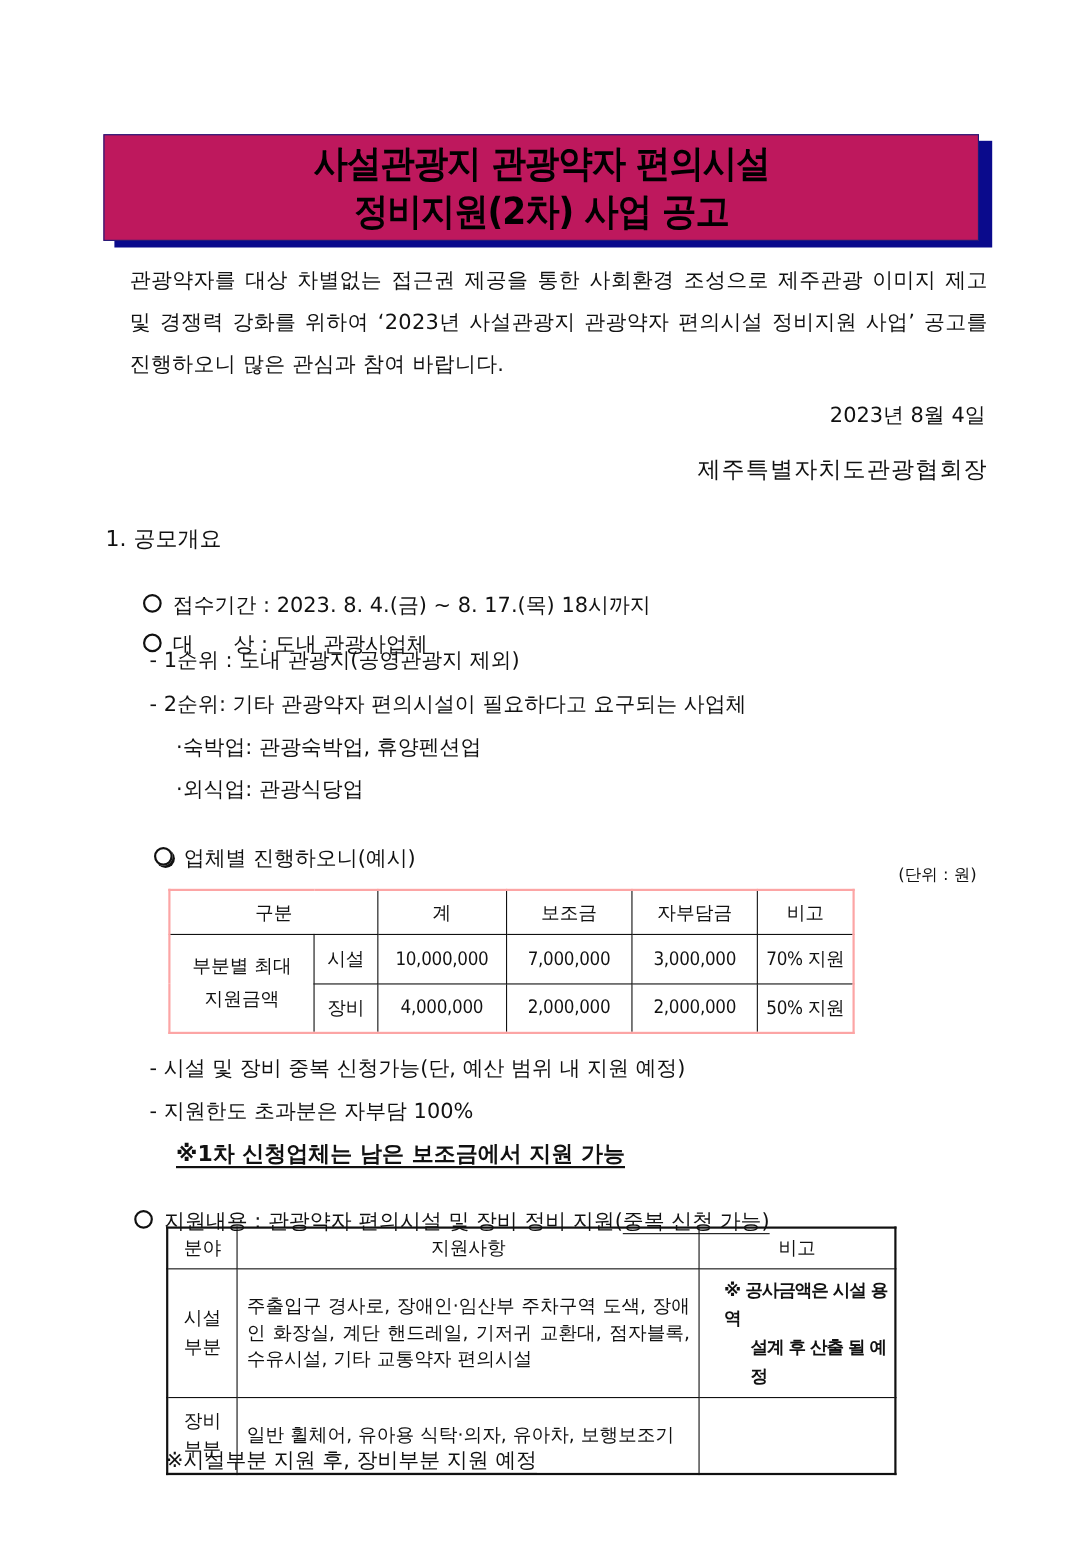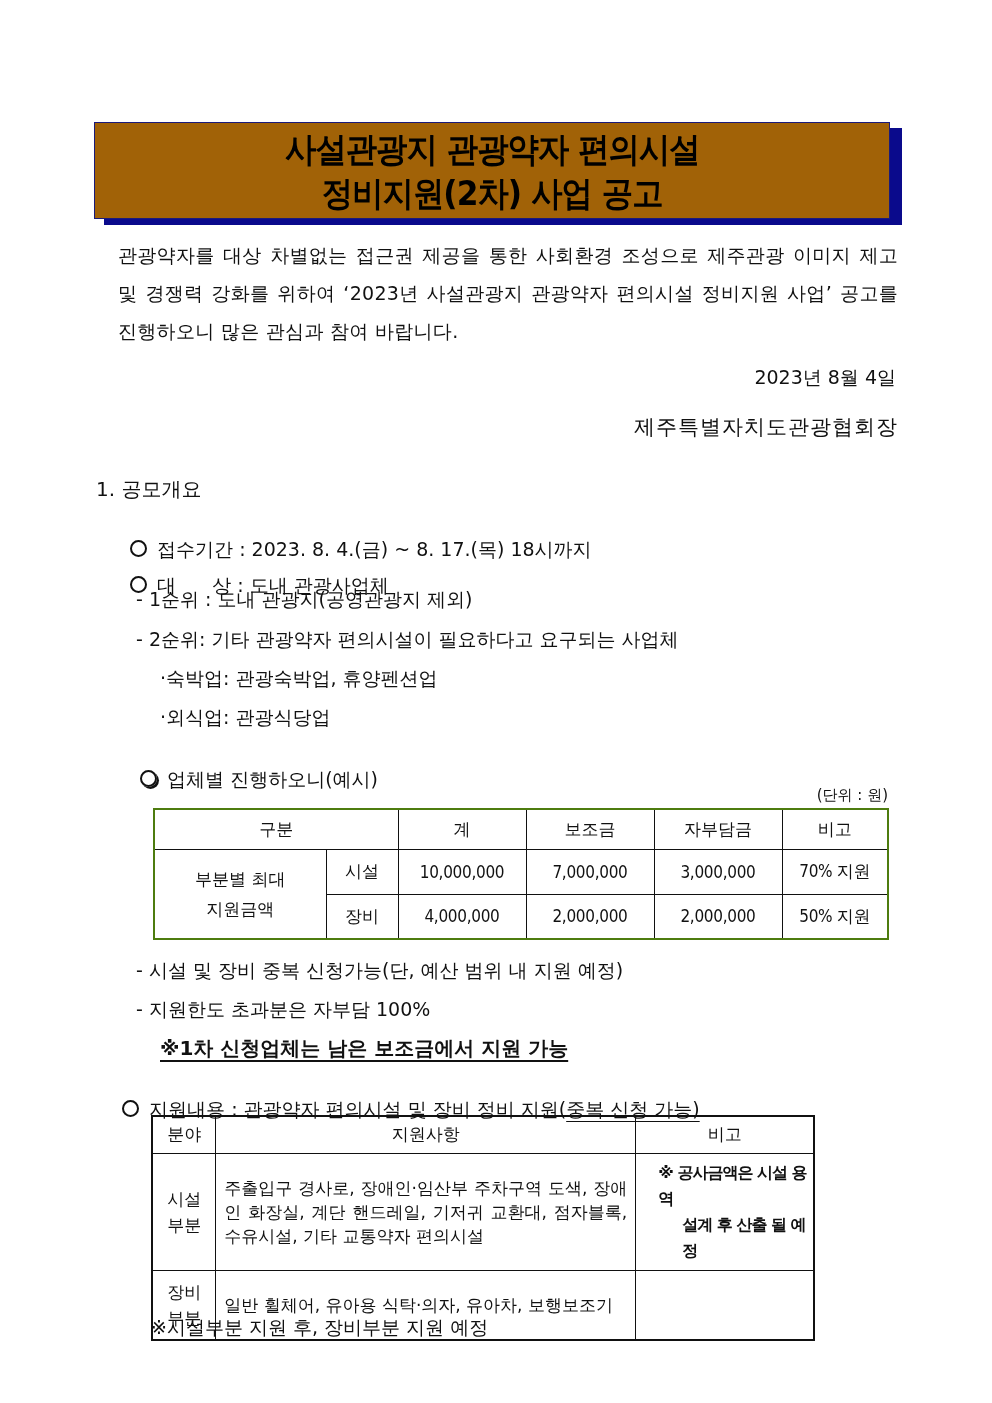"사설관광지 관광약자 편의시설" .title-box { background: #a16207 -> #be185d }
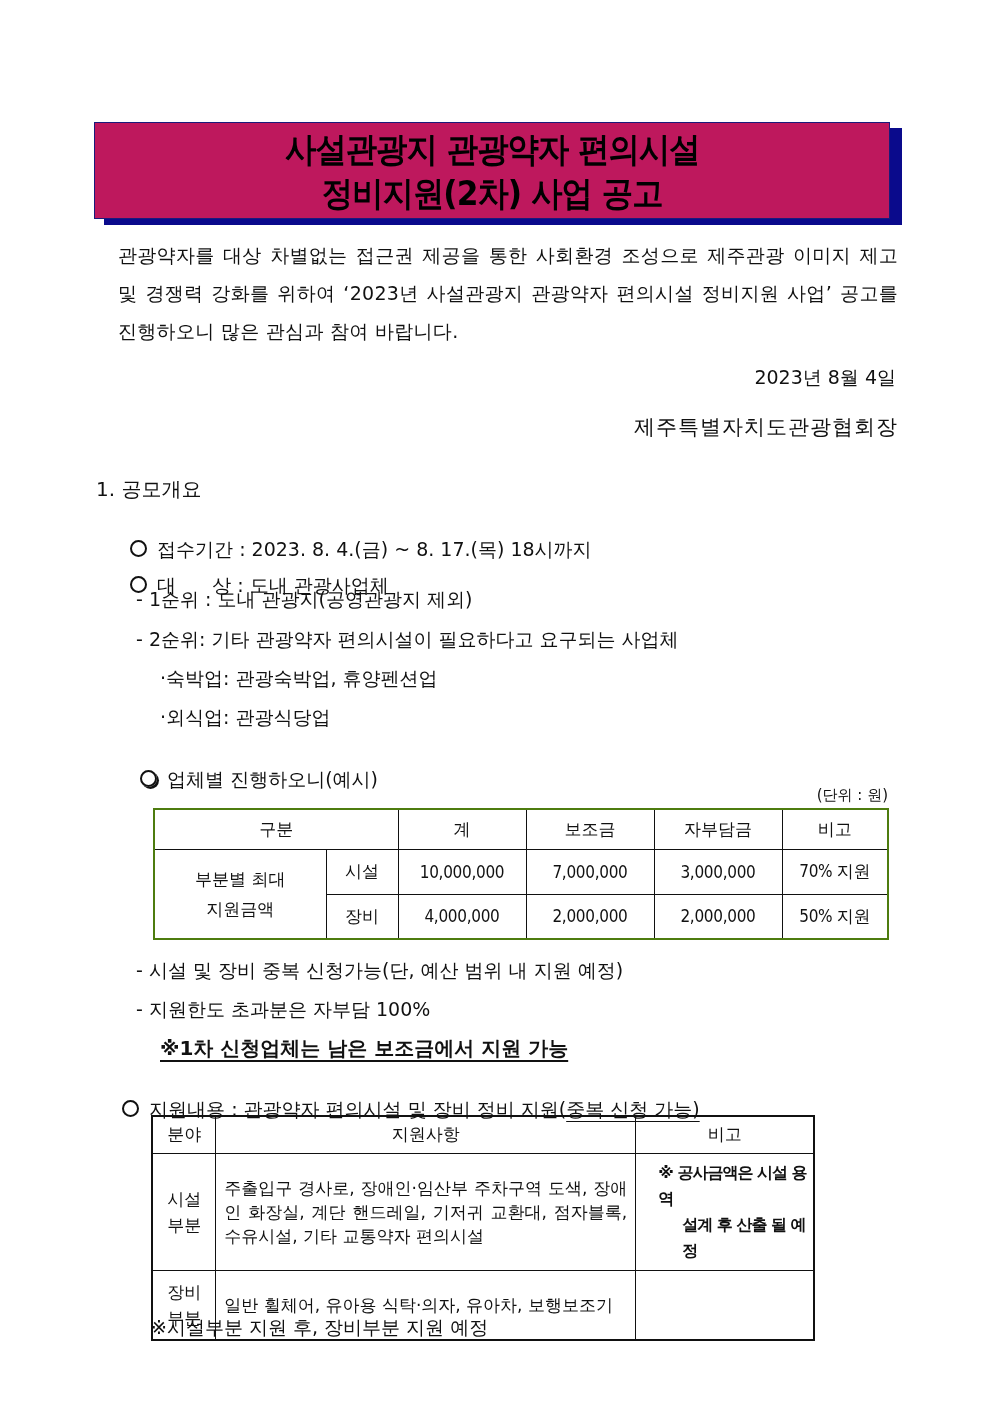"구분" .t1 { border: 2px solid #4d7c0f -> 2px solid #fca5a5; width: 736px -> 624px }
